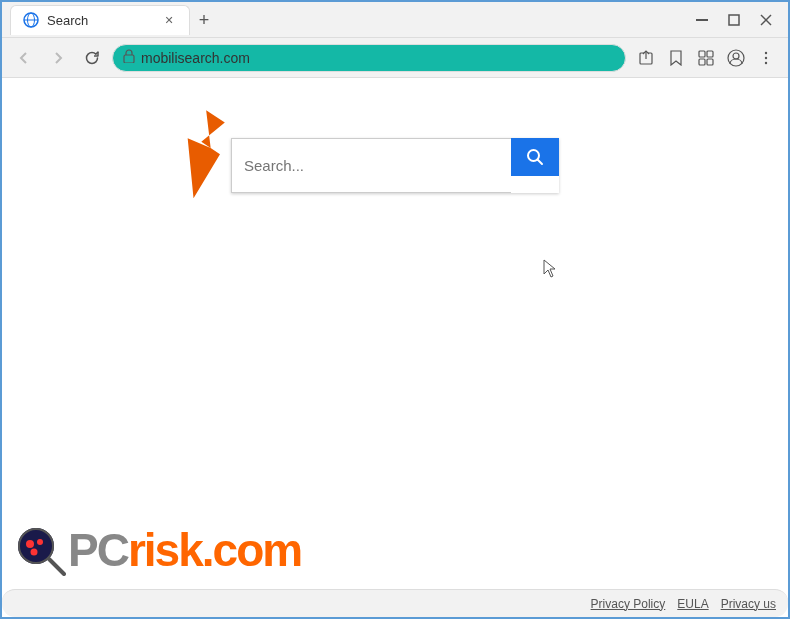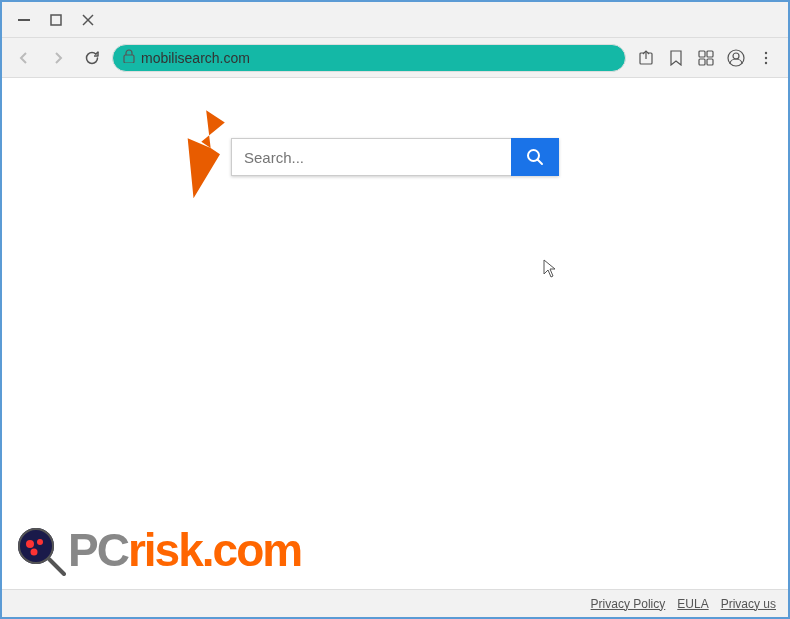"Search" div.title-bar-left { html: none -> <div> <div> <div> <svg> <circle></circle> <ellipse></ellipse> <line></line> </svg> <span>Search</span> <span>✕</span> </div> <div>+</div> </div> </div> }
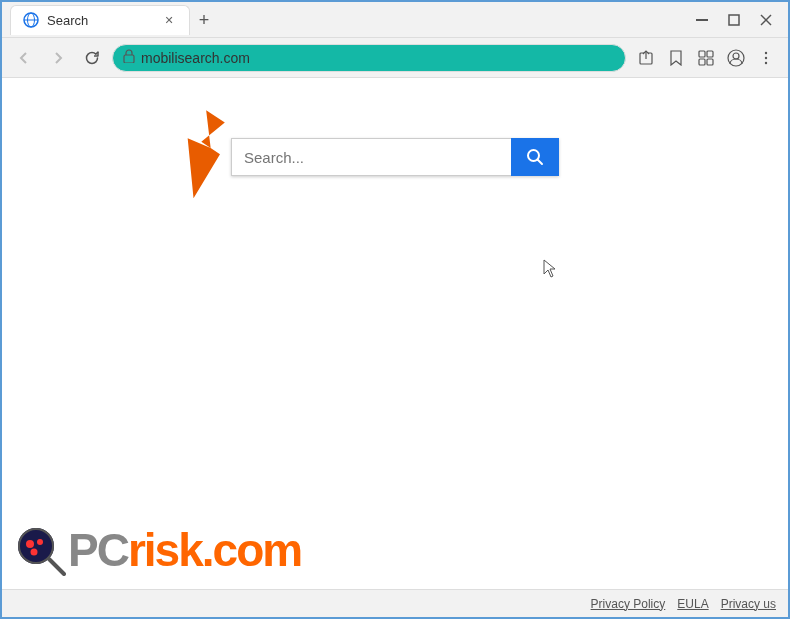"Search..." .search-input { height: 38px -> 55px }
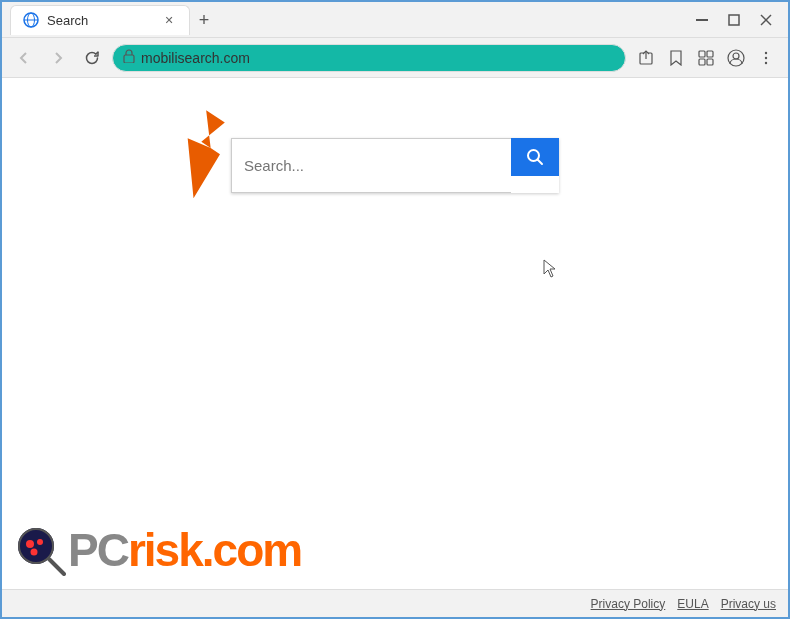"Privacy Policy" .footer-bar { border-radius: none -> 13px }
